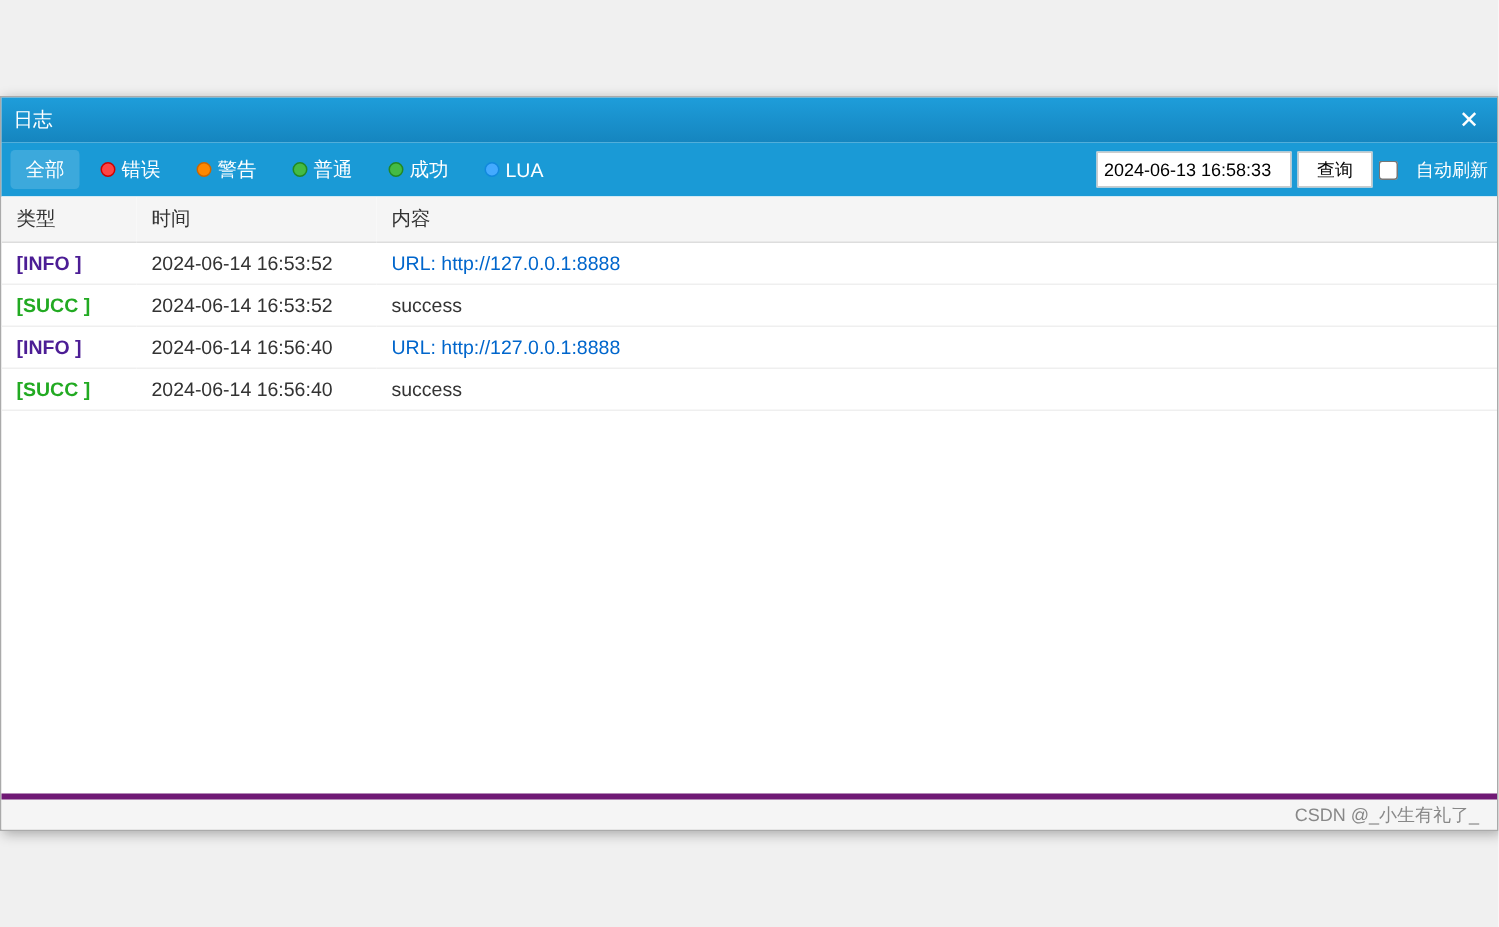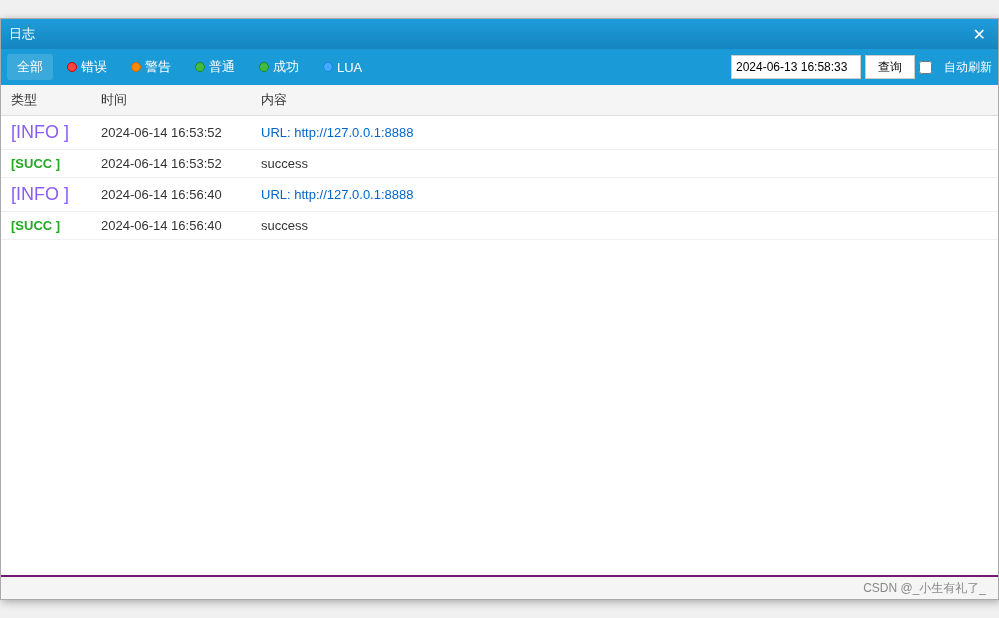"日志" .window { height: 582px -> 490px }
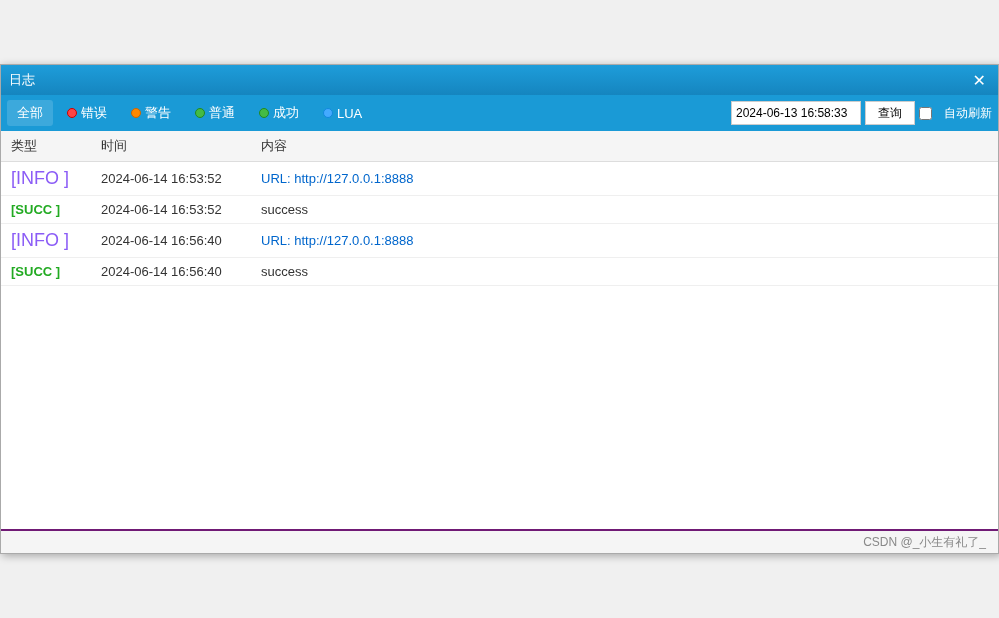"[INFO ]" .type-info { color: #8b5cf6 -> #4c1d95; font-size: 18px -> 13px; font-weight: normal -> bold }
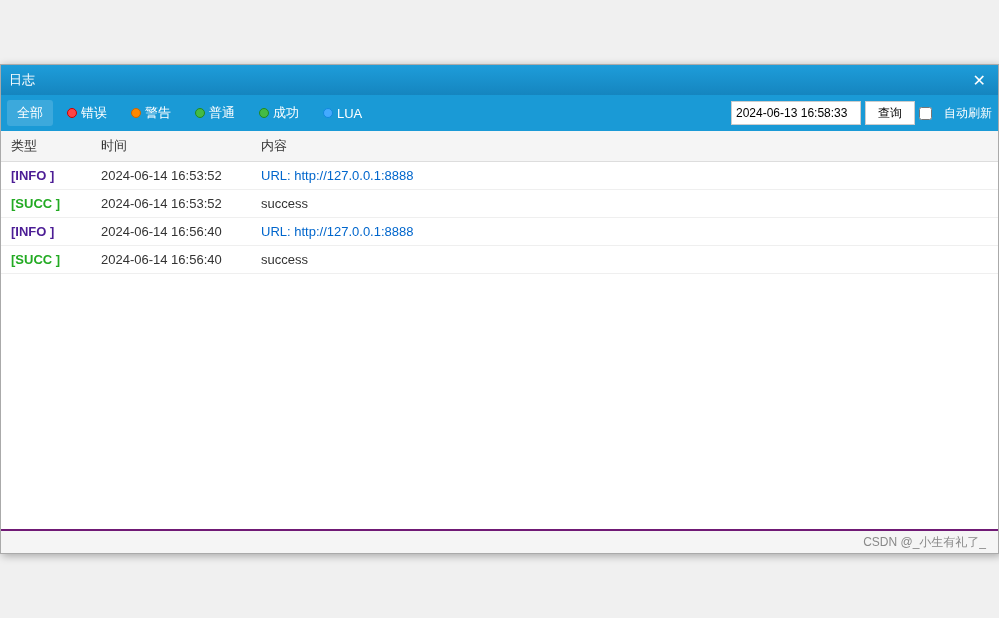"CSDN @_小生有礼了_" .footer { border-top: 2px solid #701a75 -> 4px solid #701a75 }
